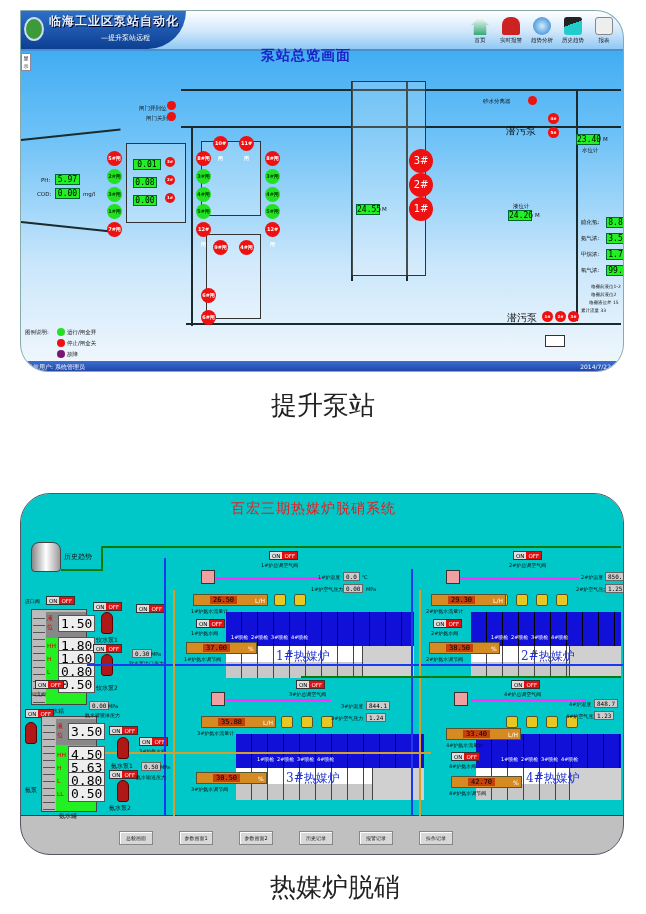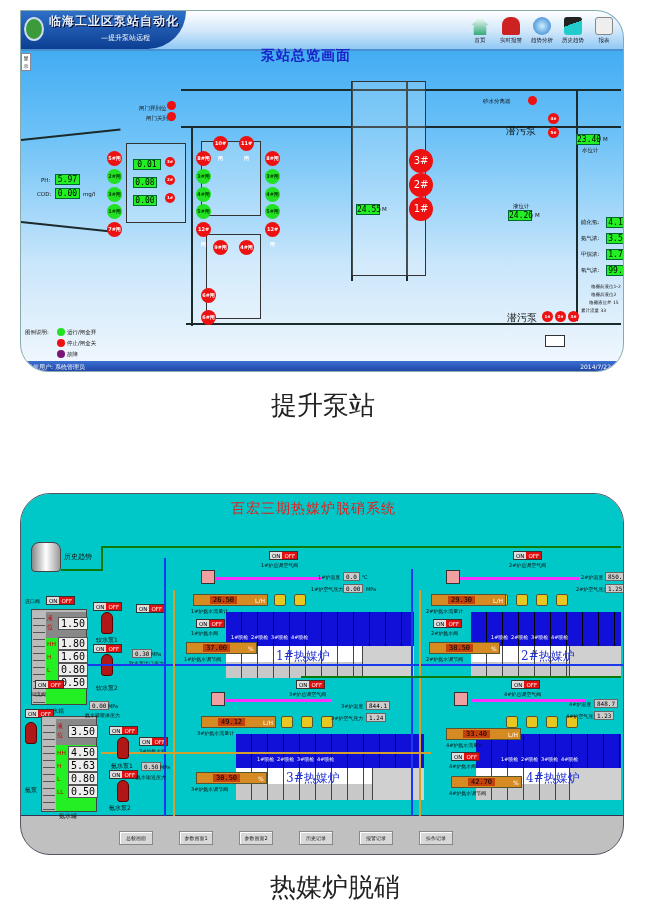"4.1" div.val { text: 4.1 -> 8.8 }
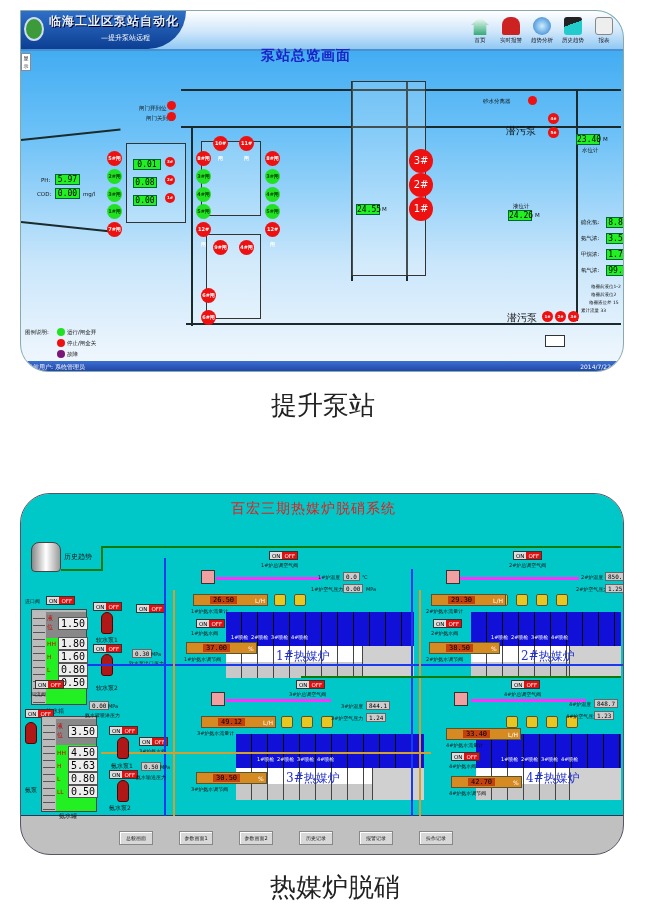"1.50" .tankrow .v { font-size: 10px -> 13px }
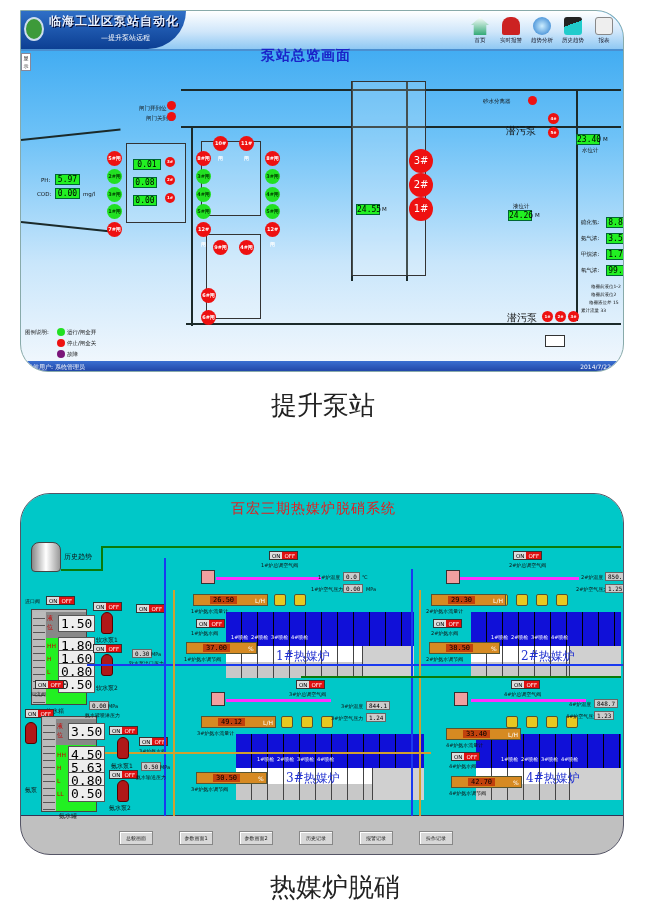"49.12" span.n { text: 49.12 -> 35.88 }
